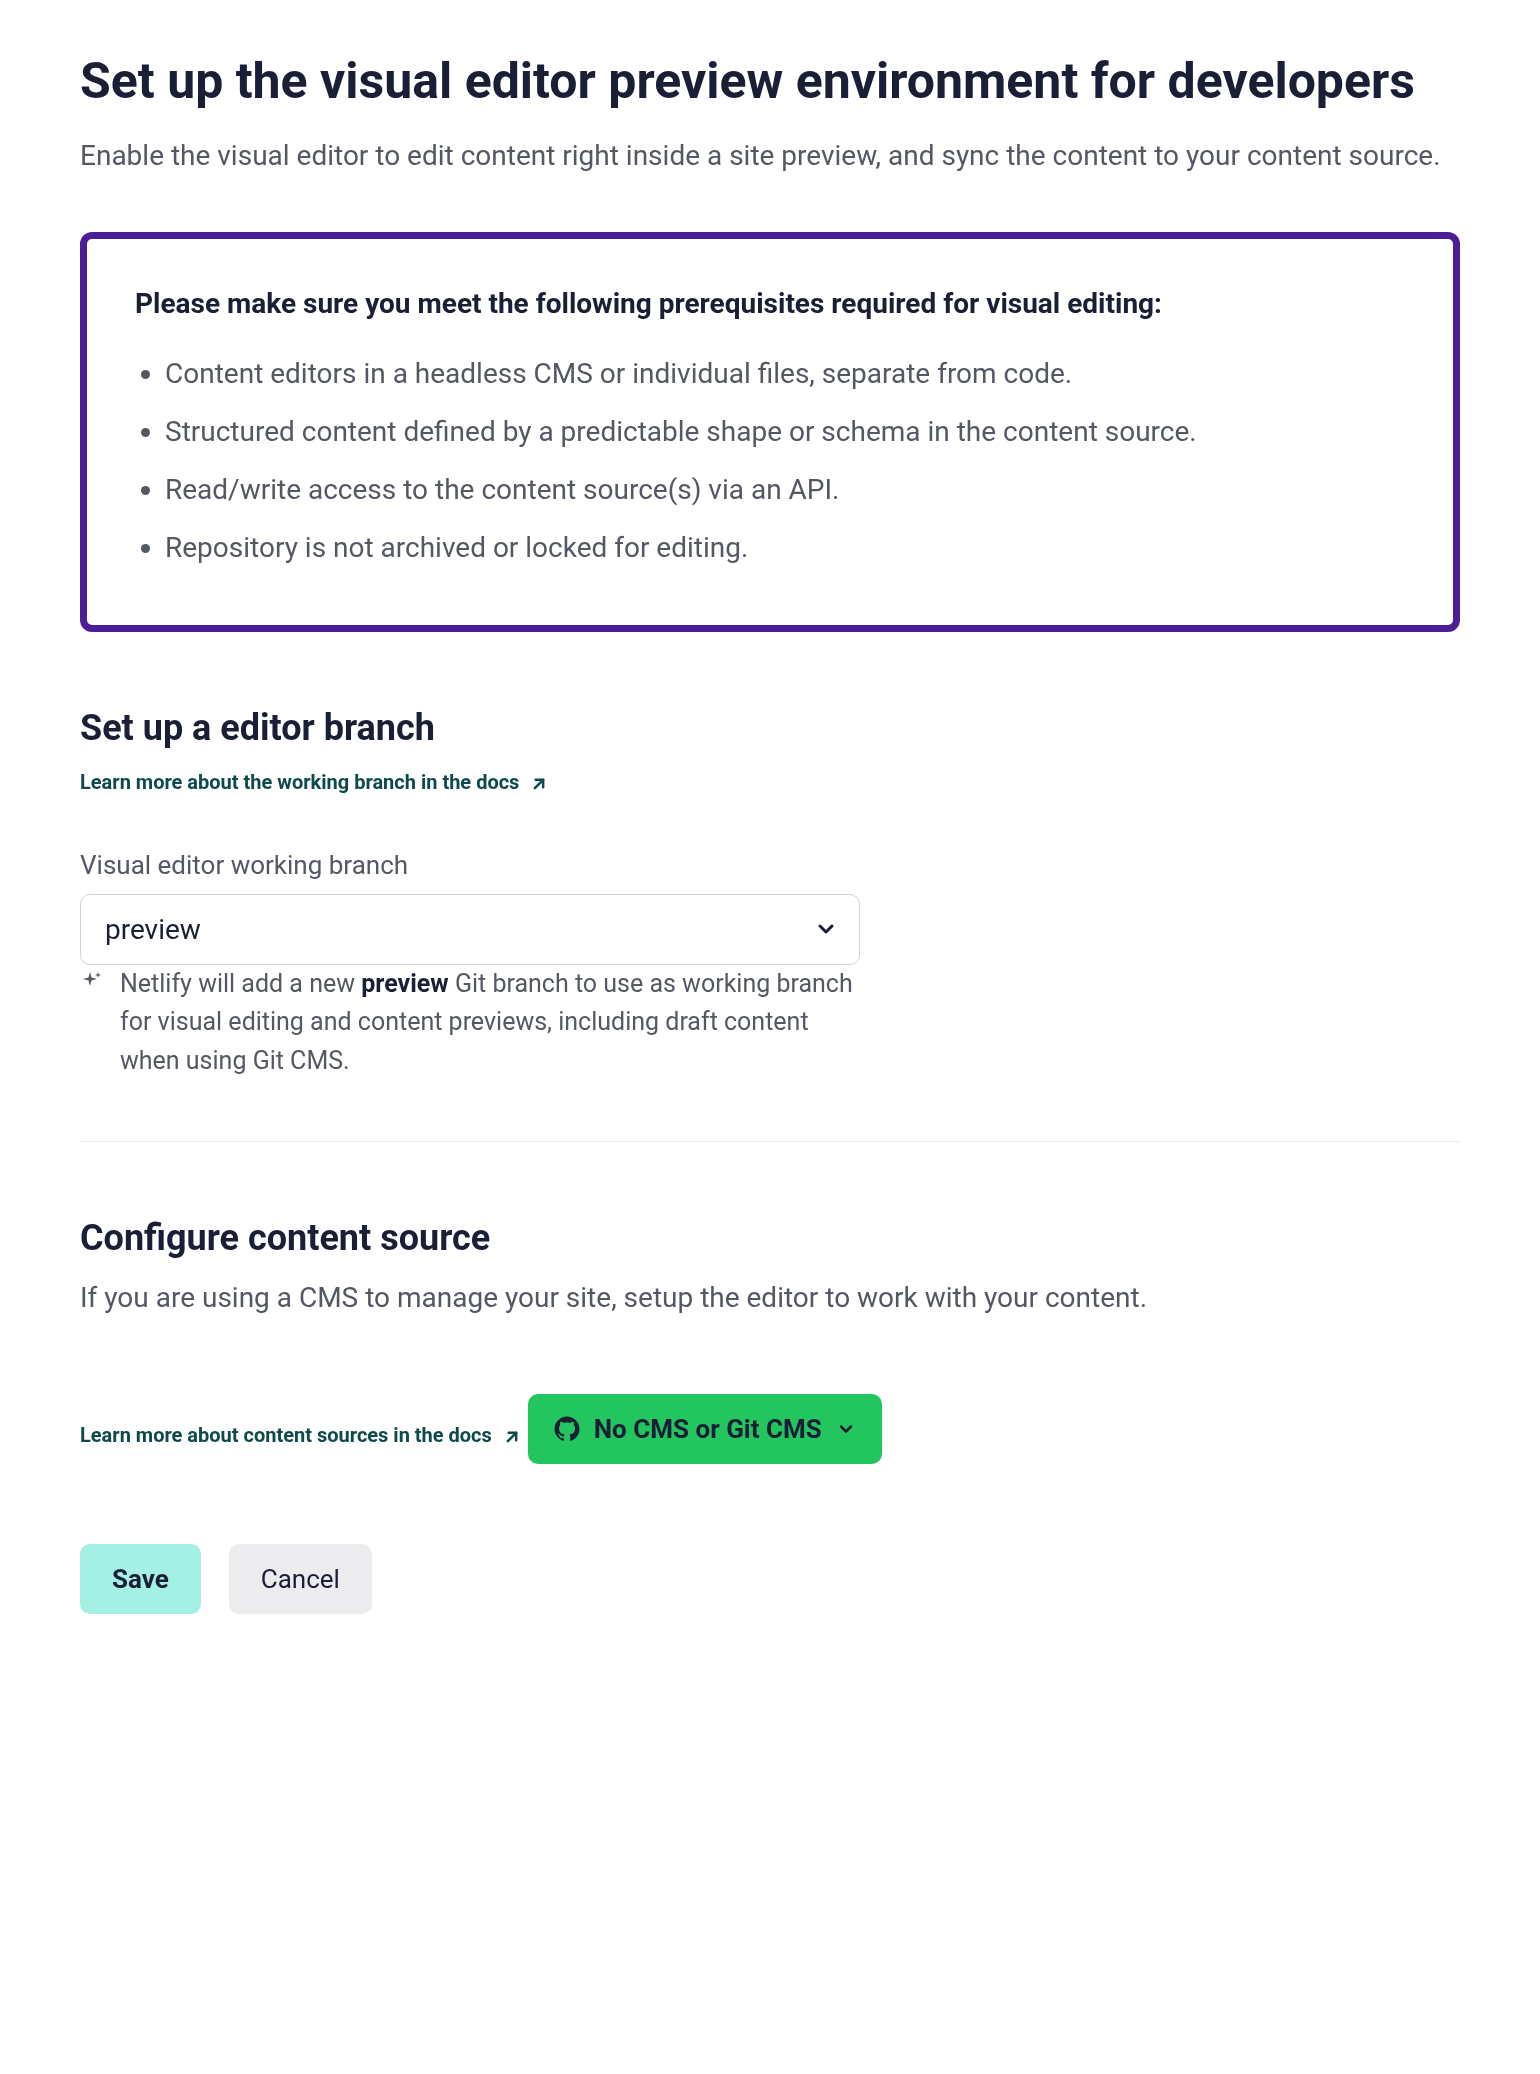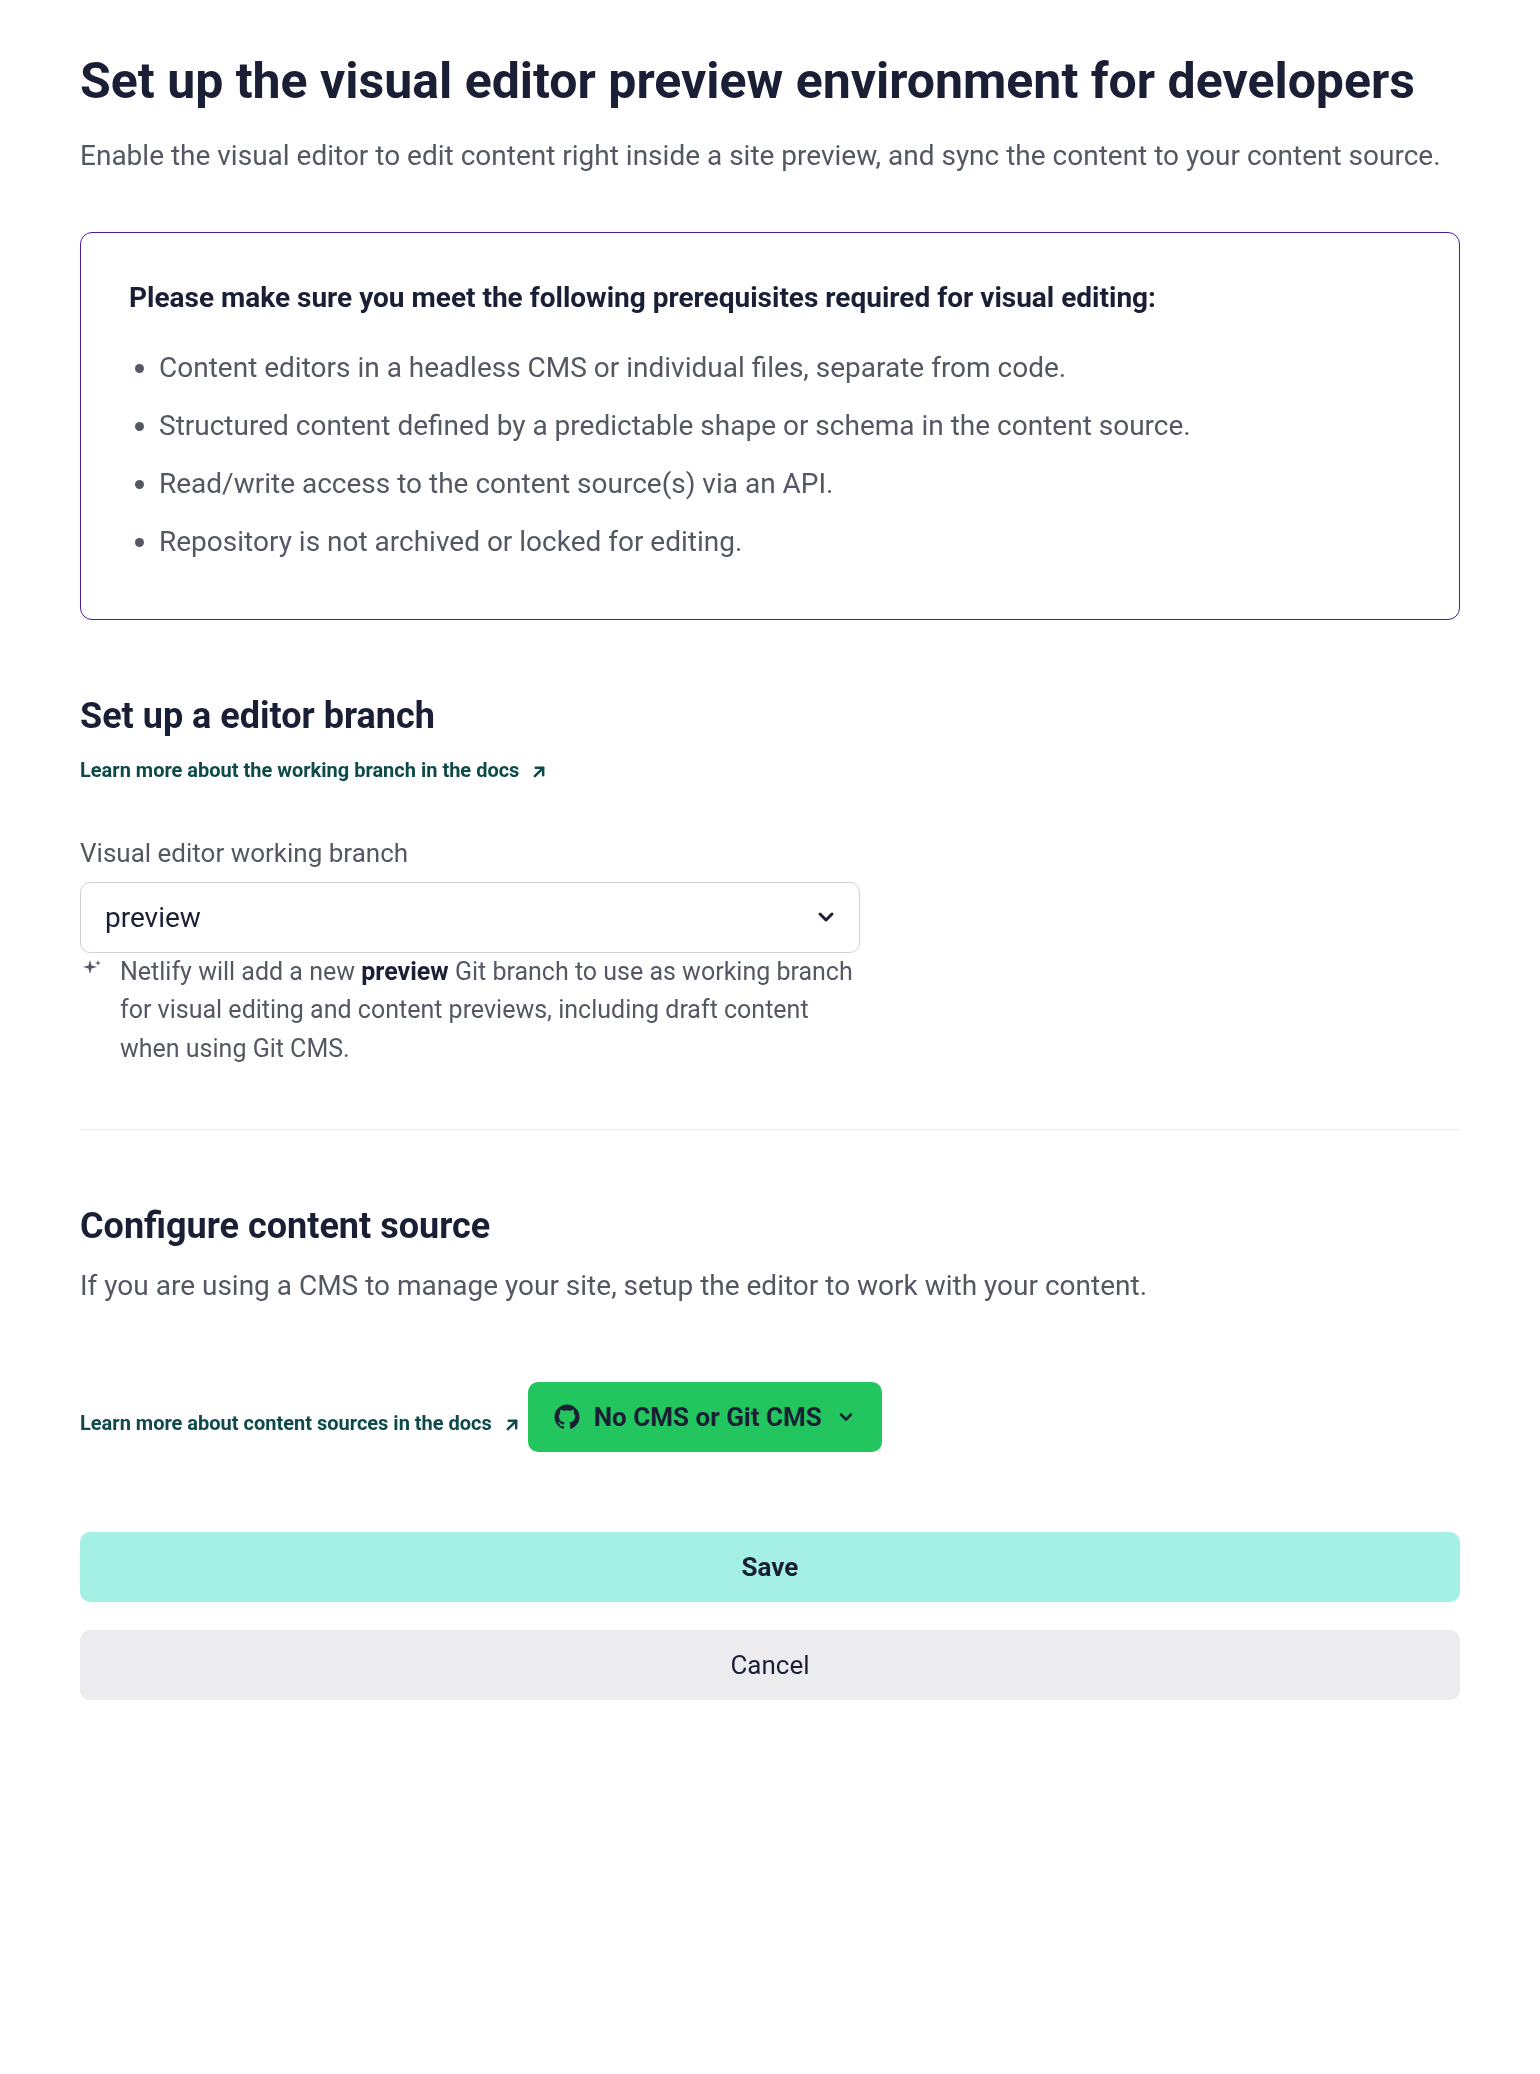"Please make sure you meet" .prereq-card { border: 1px solid #4c1d95 -> 7px solid #4c1d95 }
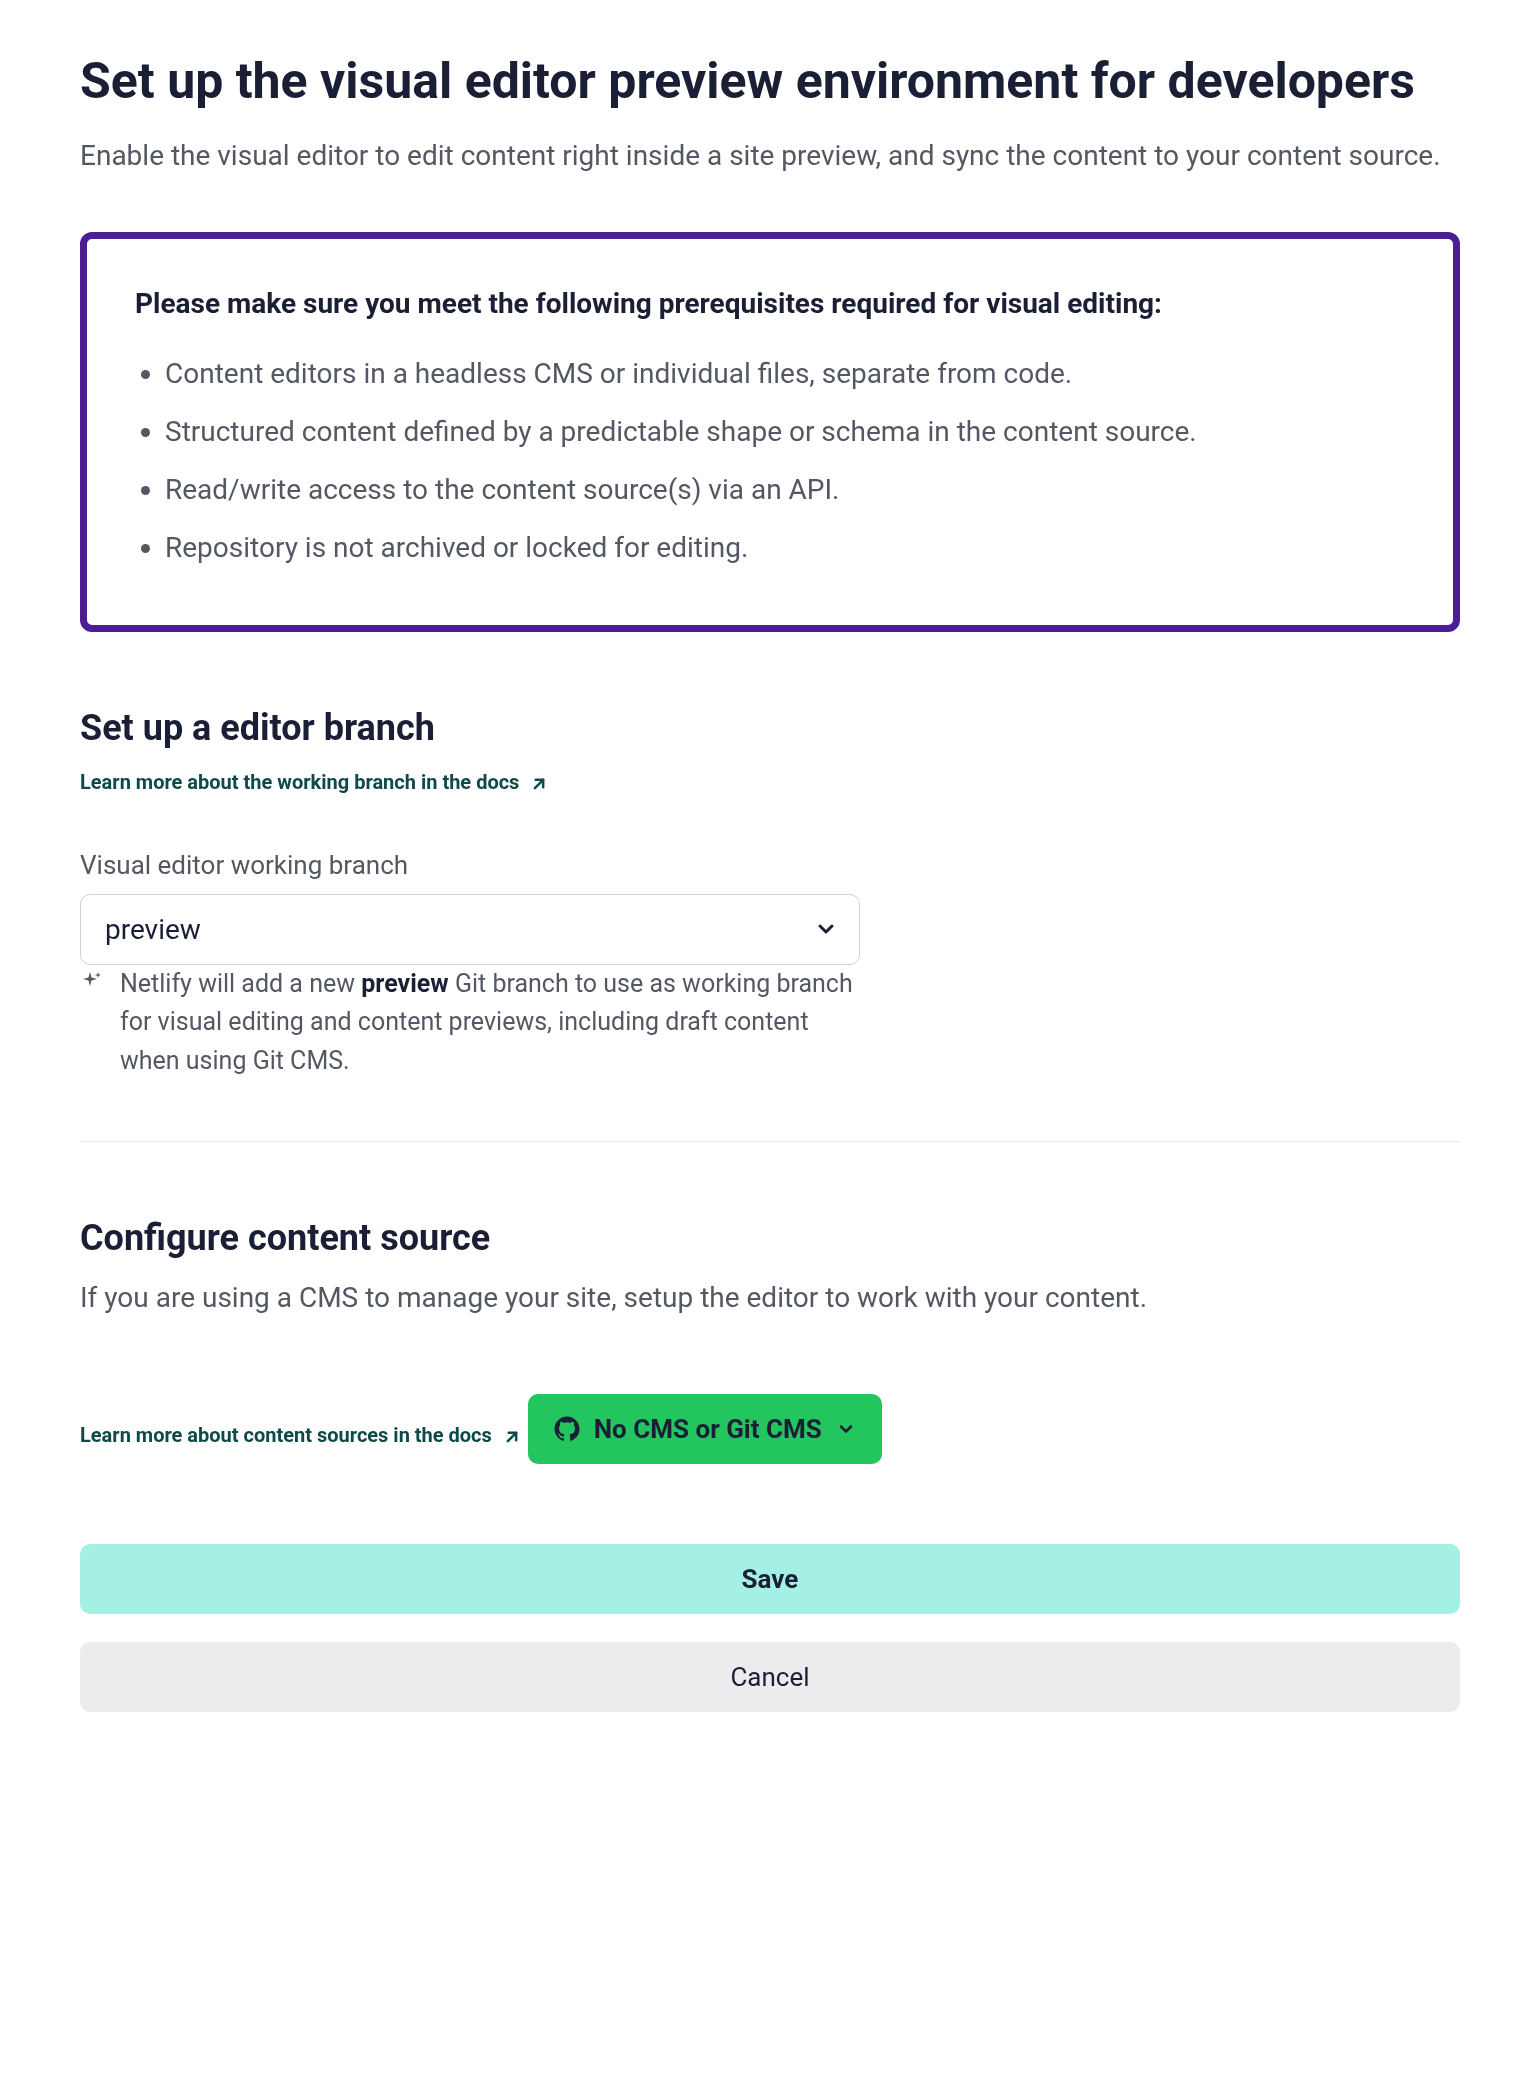"Save" .actions { flex-direction: column -> none }
